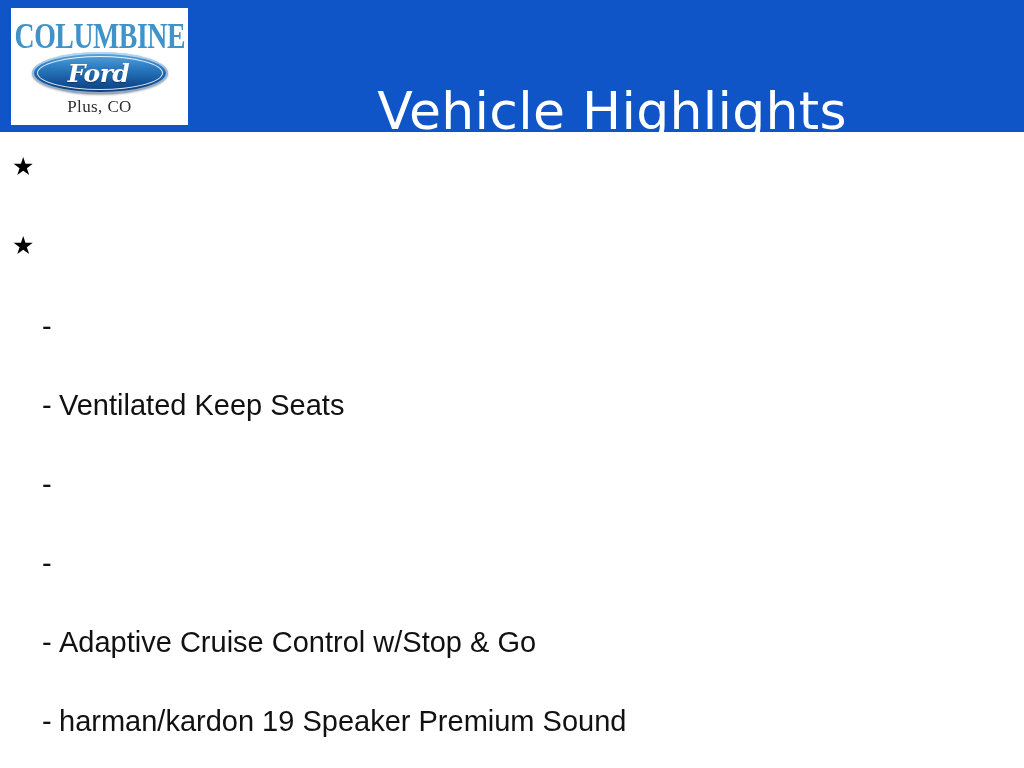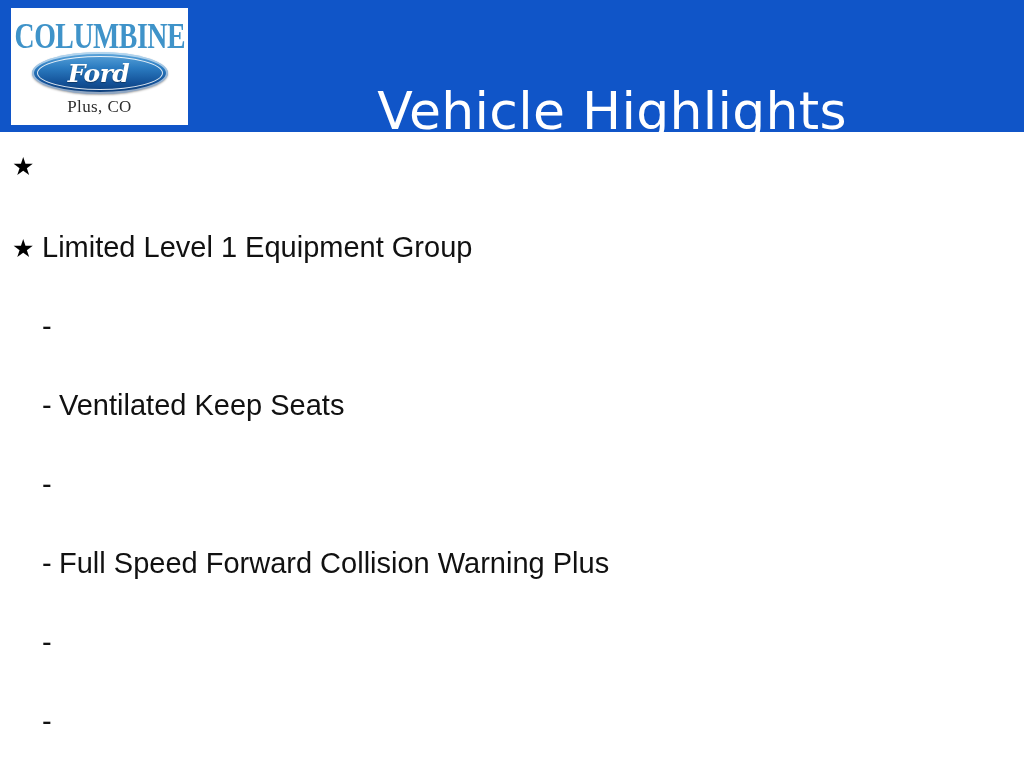"Limited Level 1 Equipment Group" span.hl-text { html: <span>Limited Level 1 Equipment Group</span> -> none }
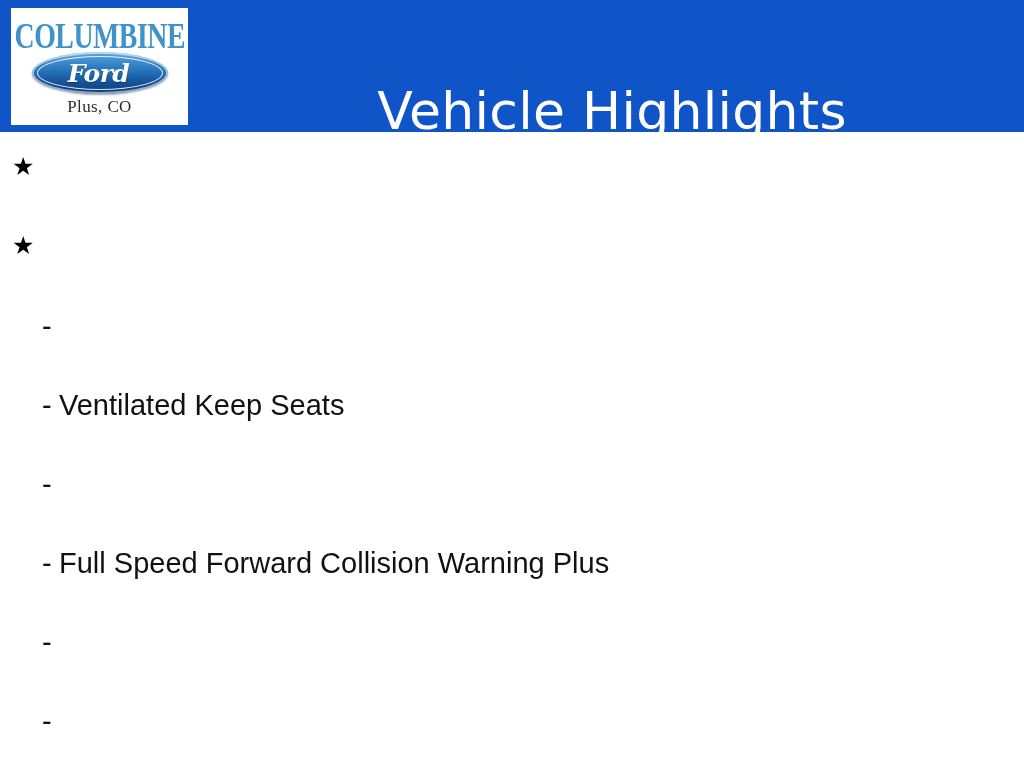"Full Speed Forward Collision Warning" span.hl-text { html: <span>Full Speed Forward Collision Warning Plus</span> -> none }
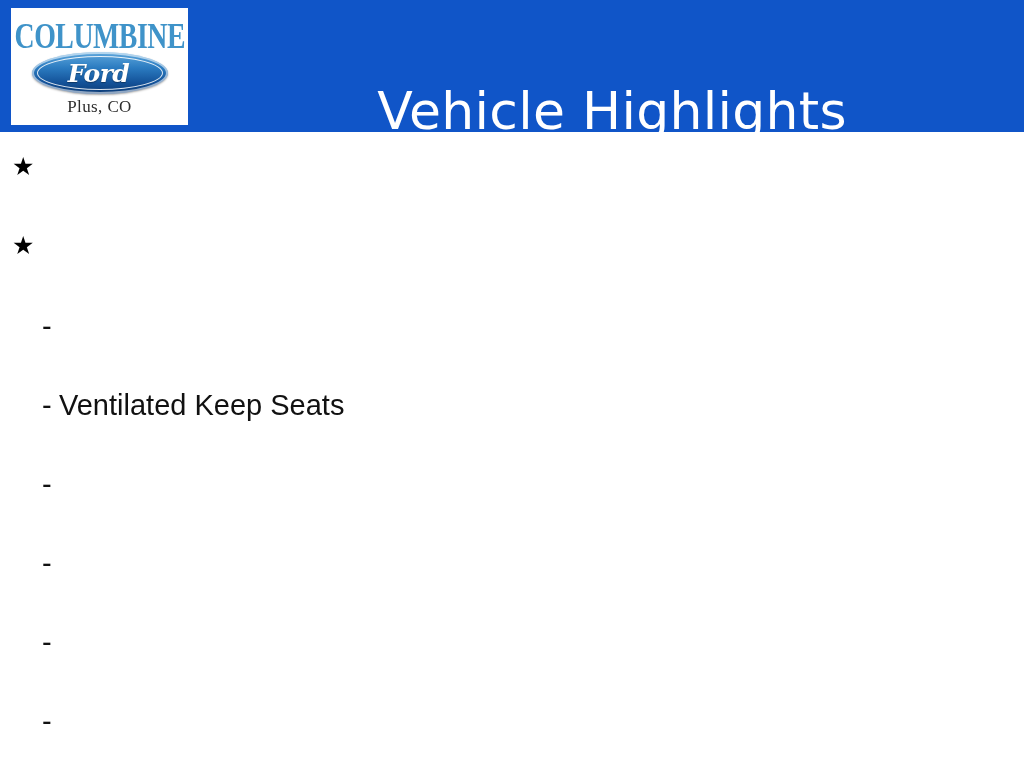"Adaptive Cruise Control w/Stop &" span.hl-text { html: none -> <span>Adaptive Cruise Control w/Stop &amp; Go</span> }
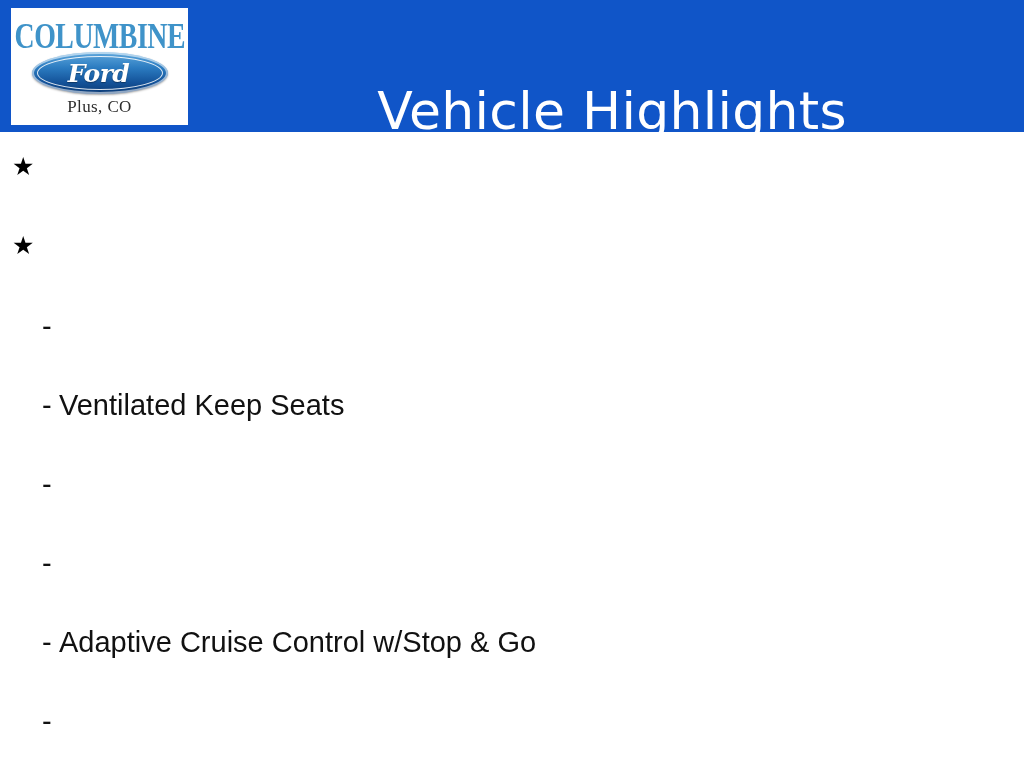"harman/kardon 19 Speaker Premium Sound" span.hl-text { html: none -> <span>harman/kardon 19 Speaker Premium Sound</span> }
